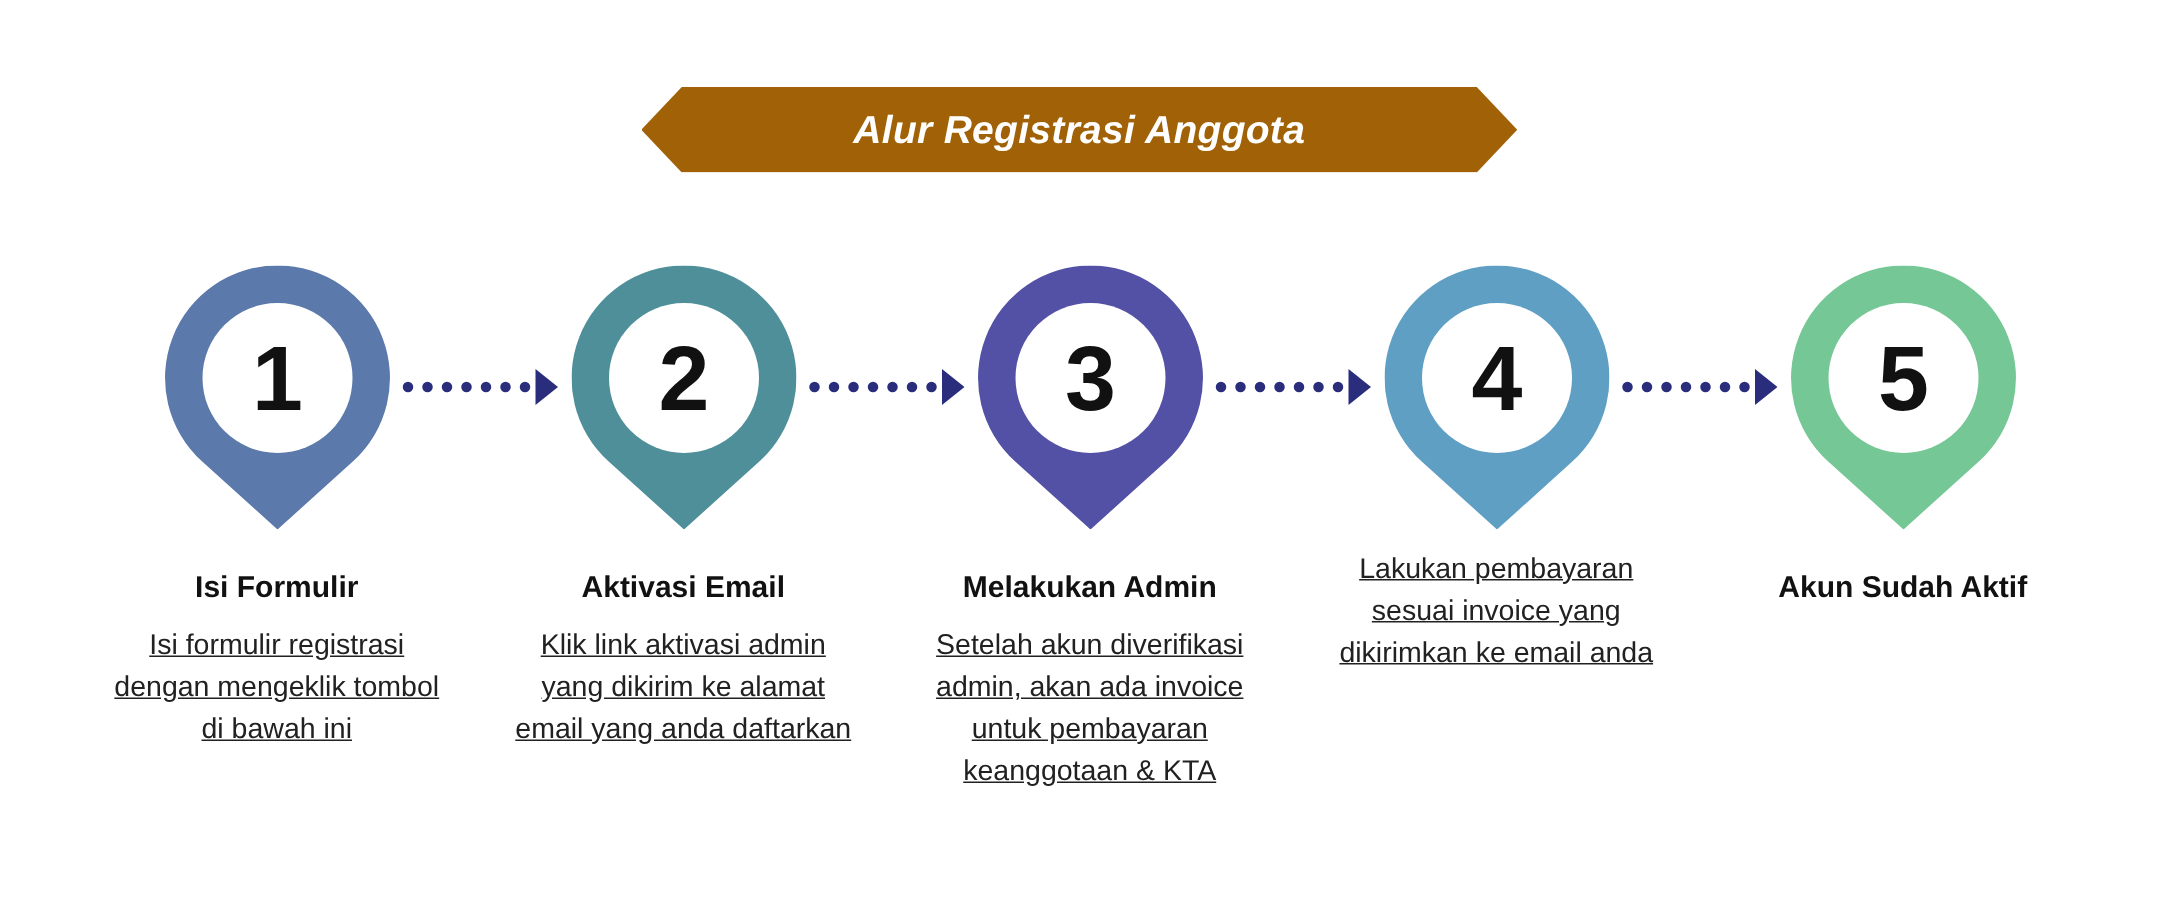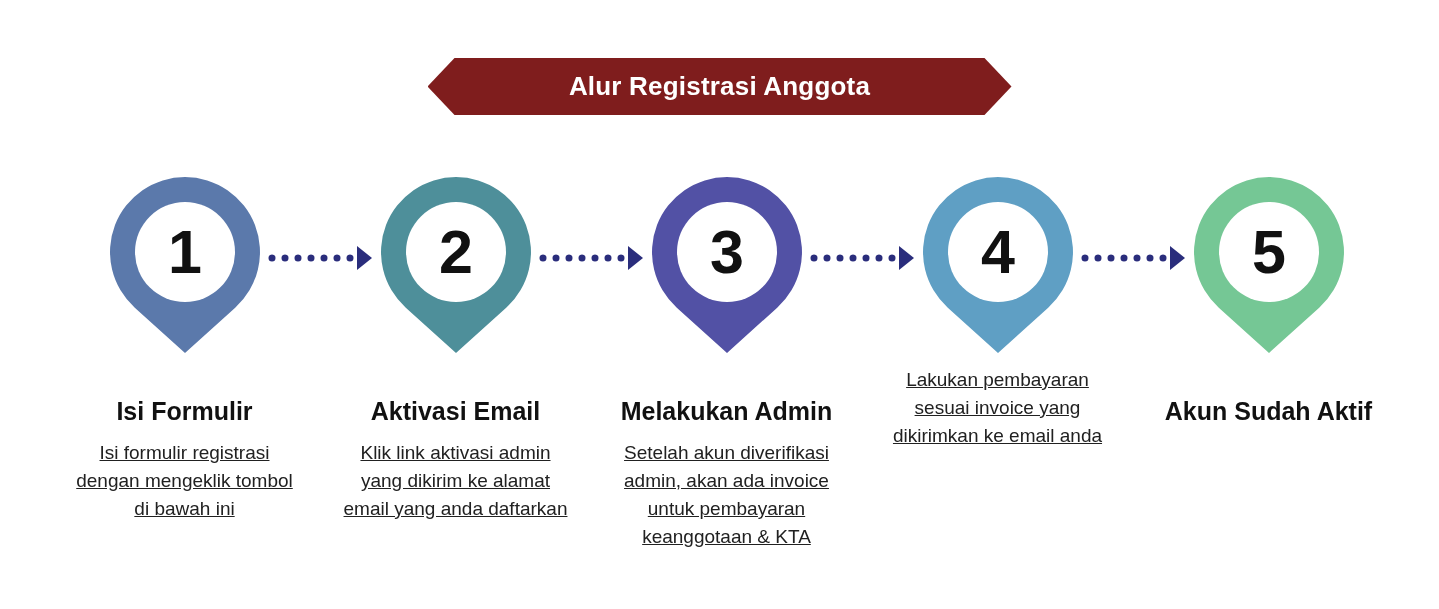"Alur Registrasi Anggota" div.banner { background: #7f1d1d -> #a16207; font-style: none -> italic }
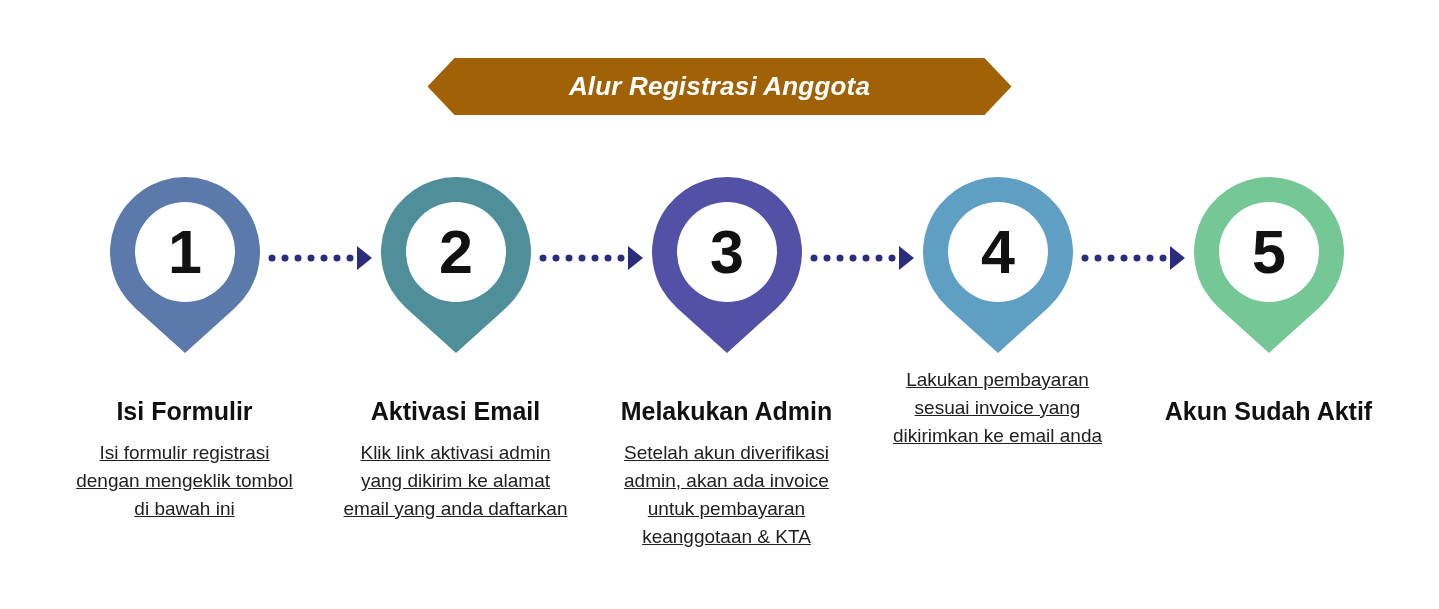"Isi Formulir" .step-title { font-size: 25px -> 20px; margin-top: 44px -> 28px }
